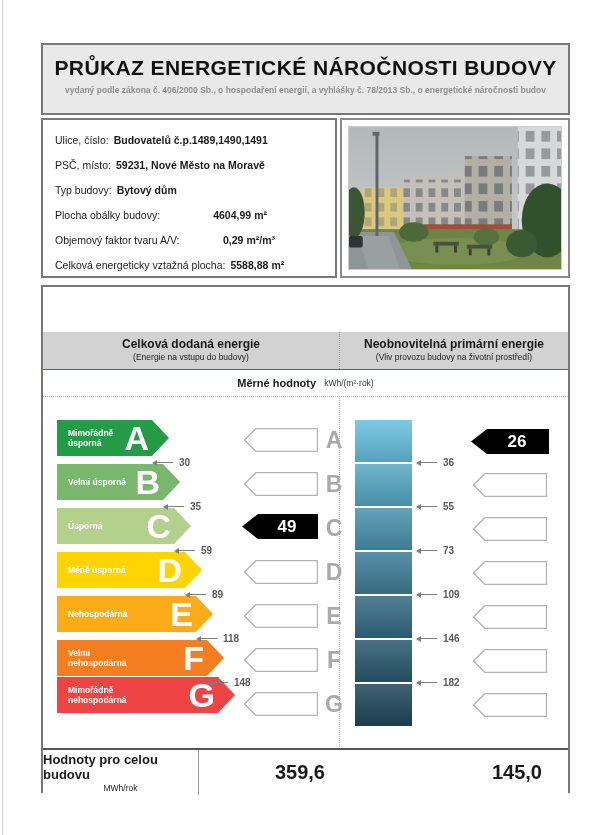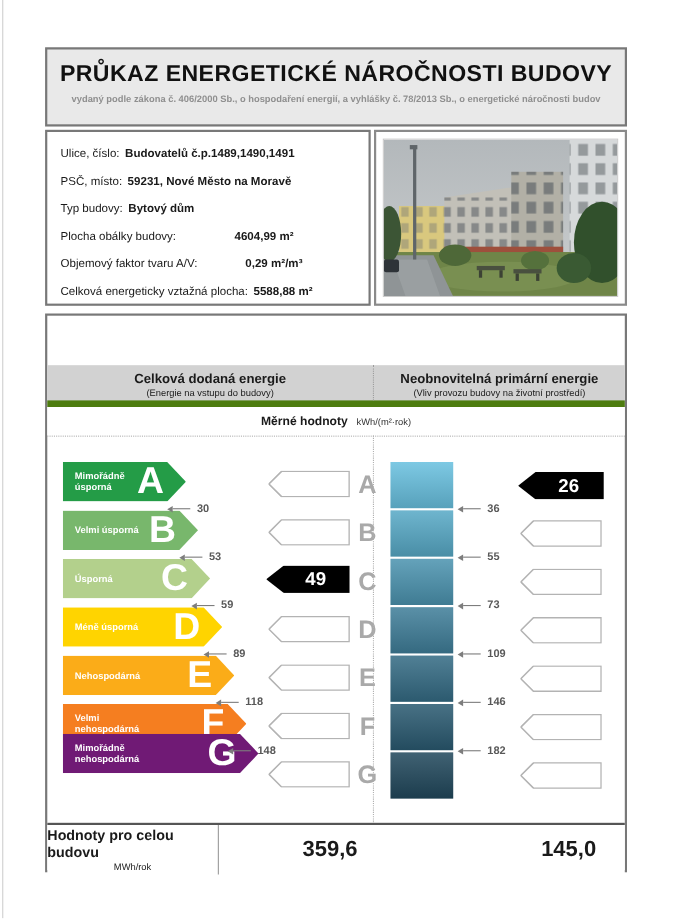"Celková dodaná energie" .col-headers { border-bottom: 6px solid #4d7c0f -> 1px solid #4d7c0f }
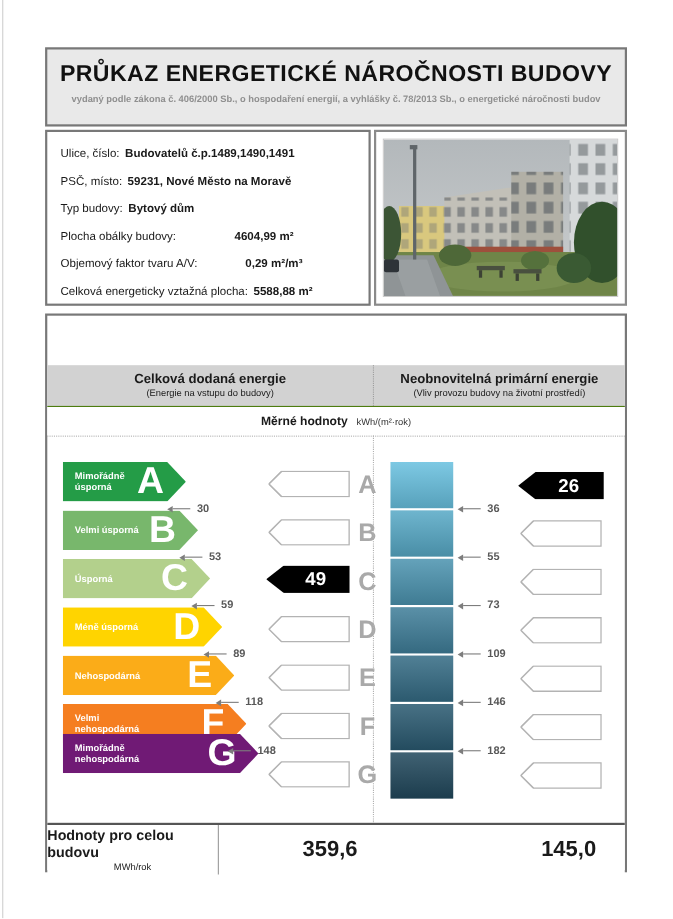"53" span.tick-num { text: 53 -> 35 }
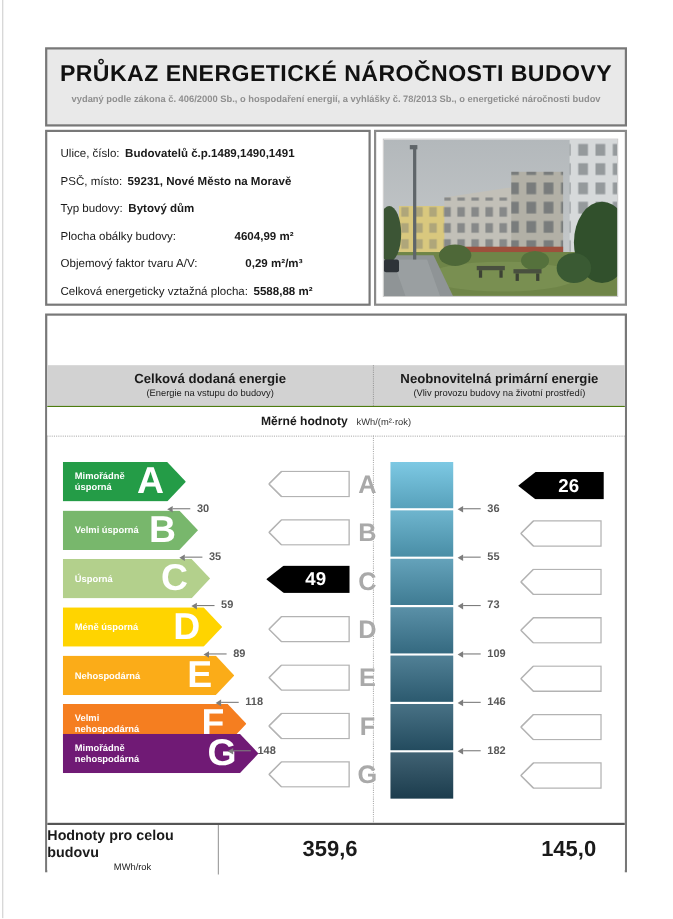"Mimořádně nehospodárná" div.cls-arrow { background: #701a75 -> #ef4444; top: 380px -> 390px }
